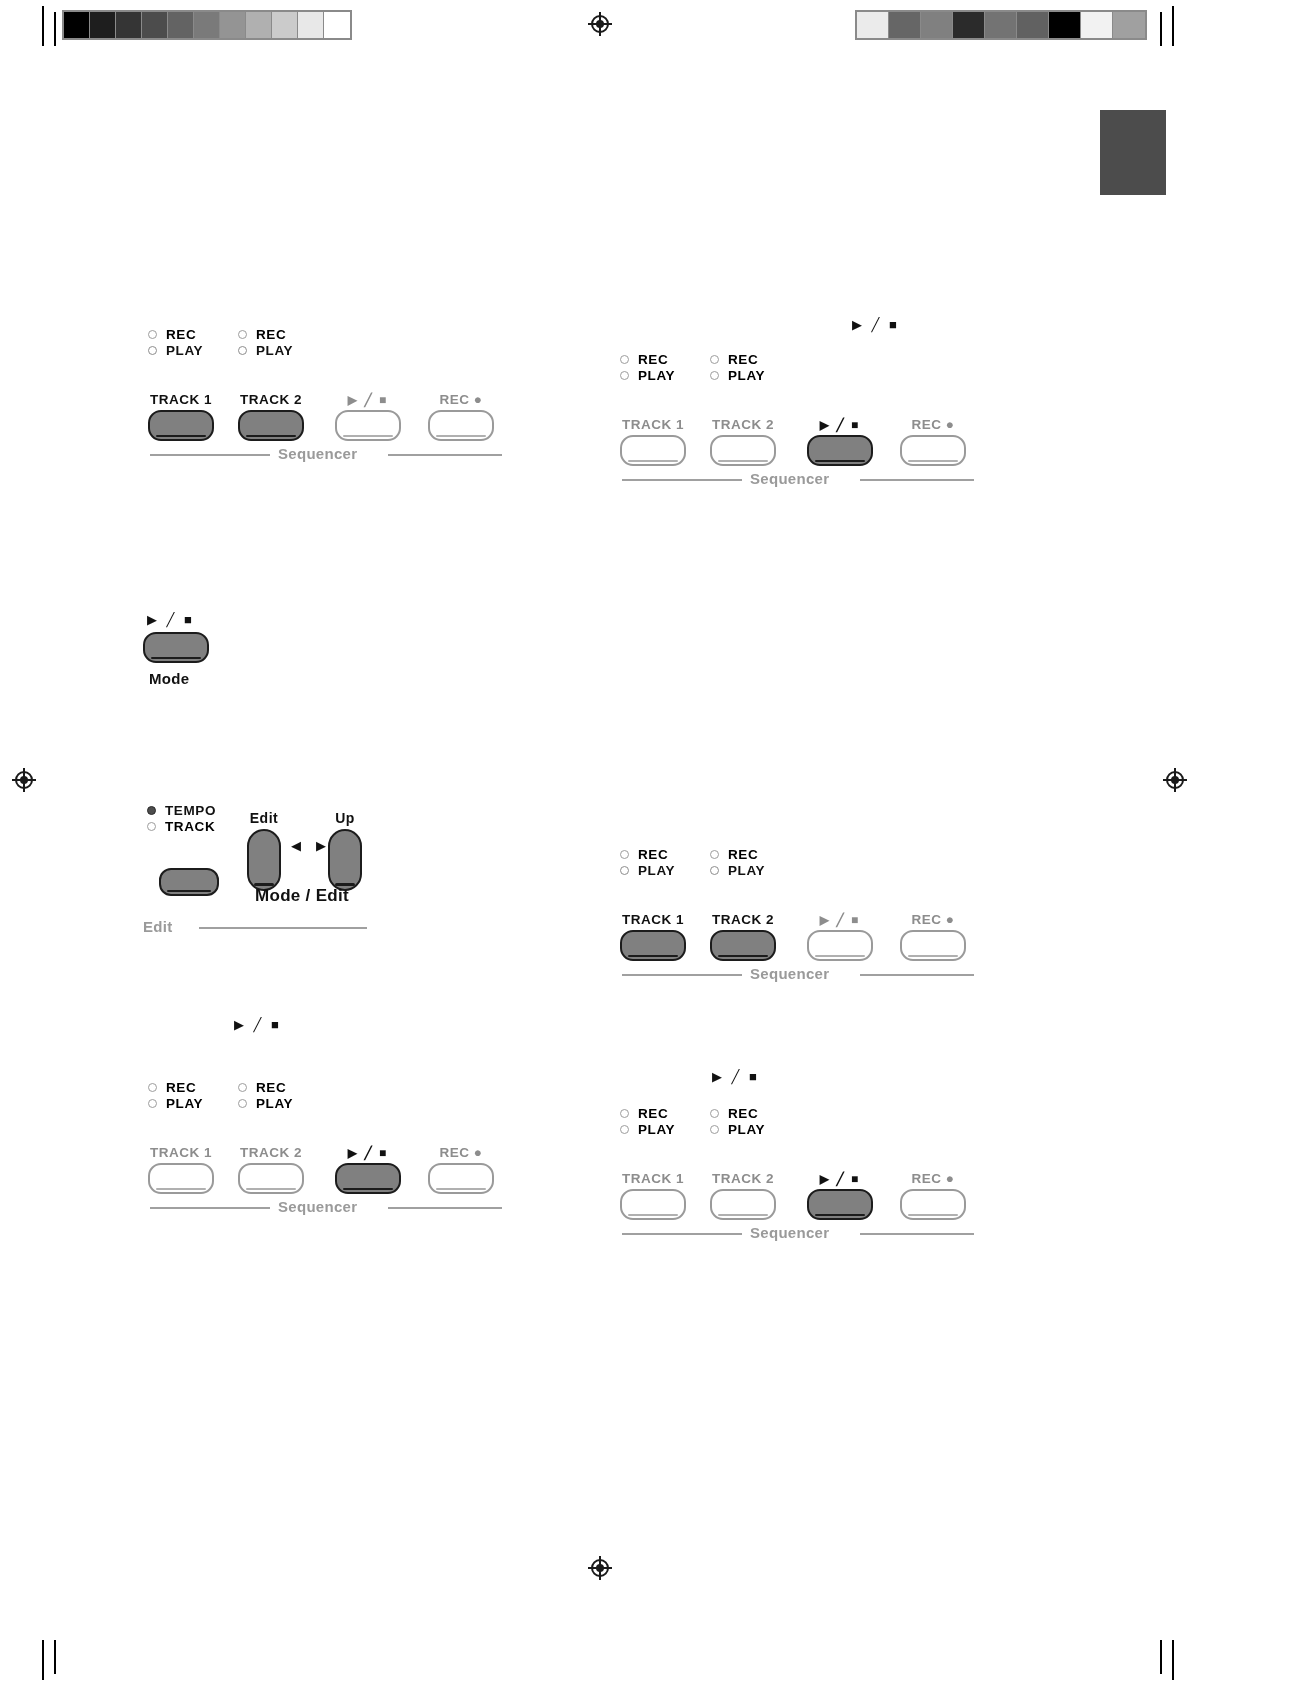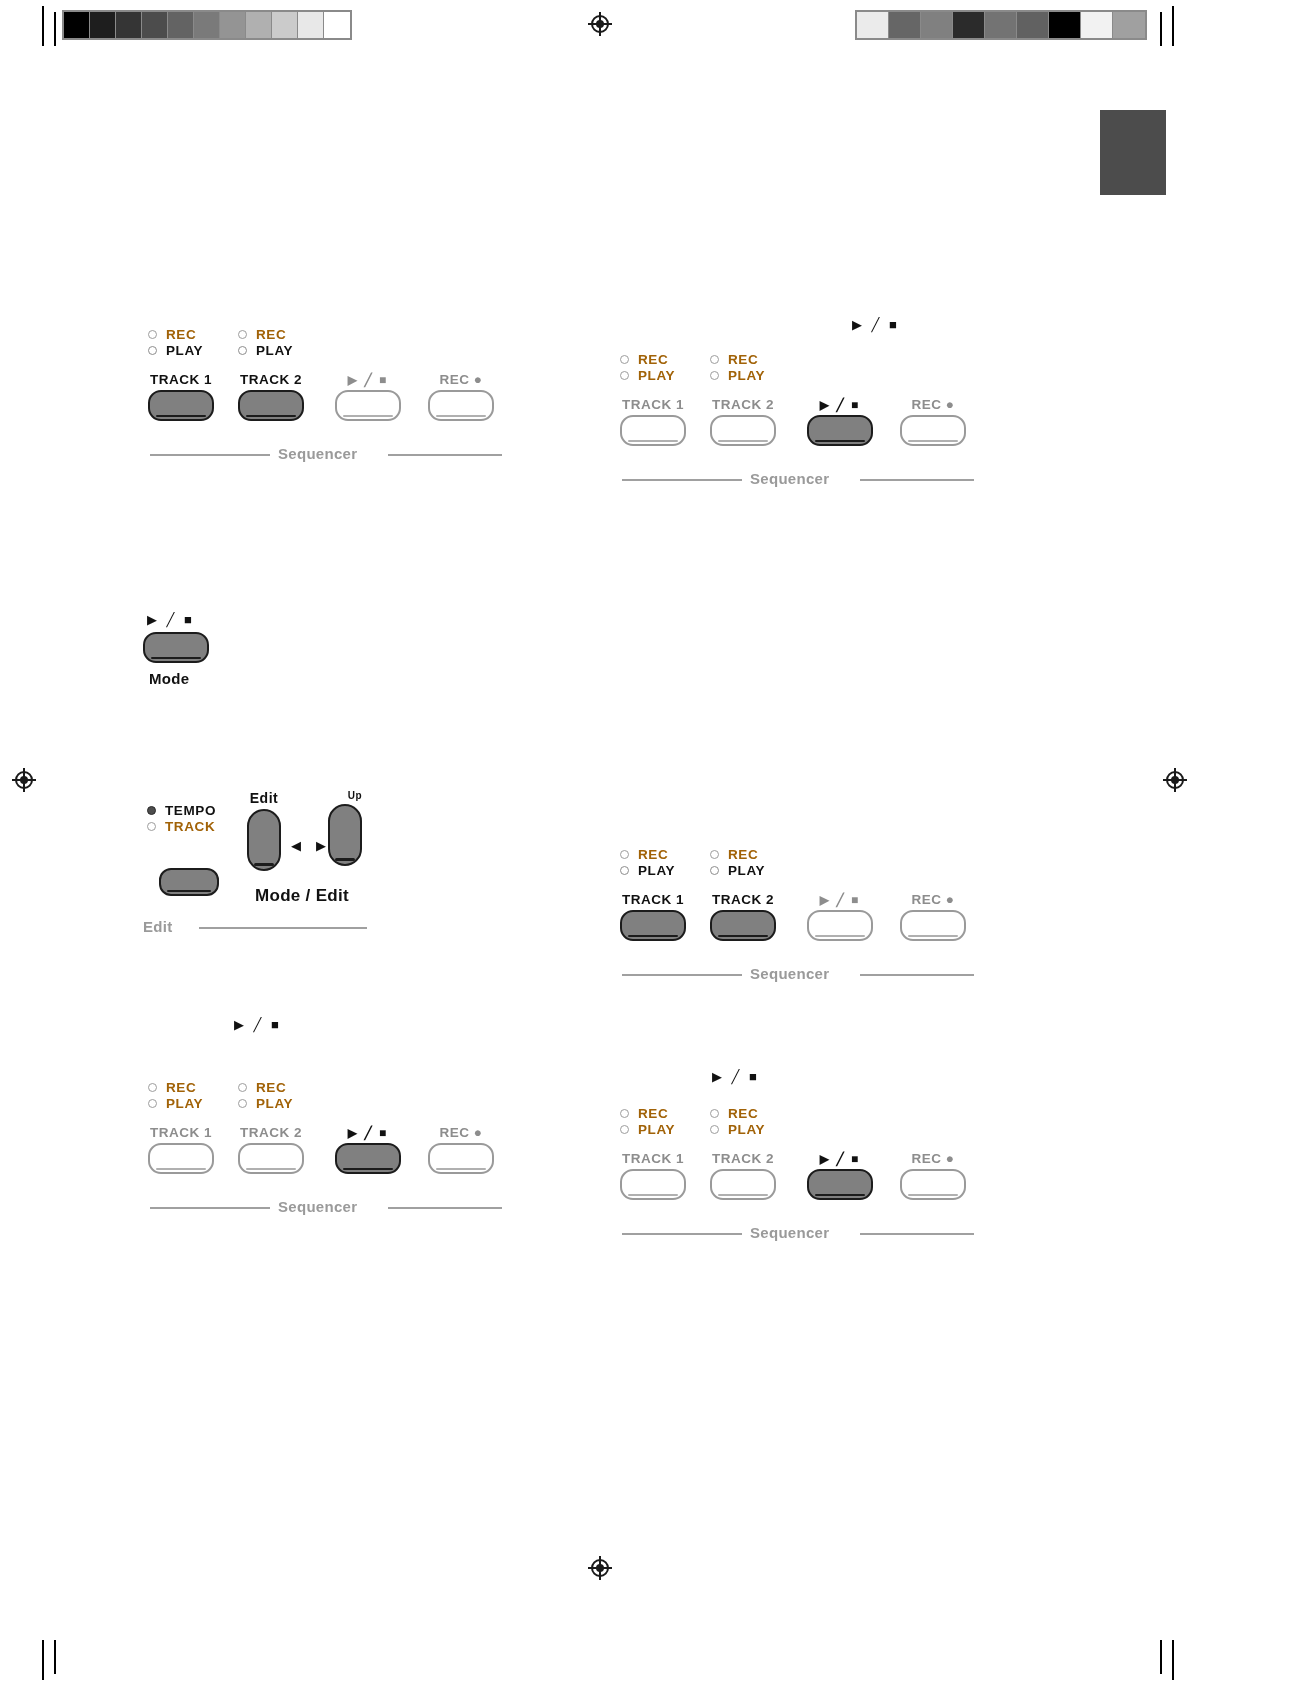"REC" .led-txt { color: #a16207 -> #000000 }
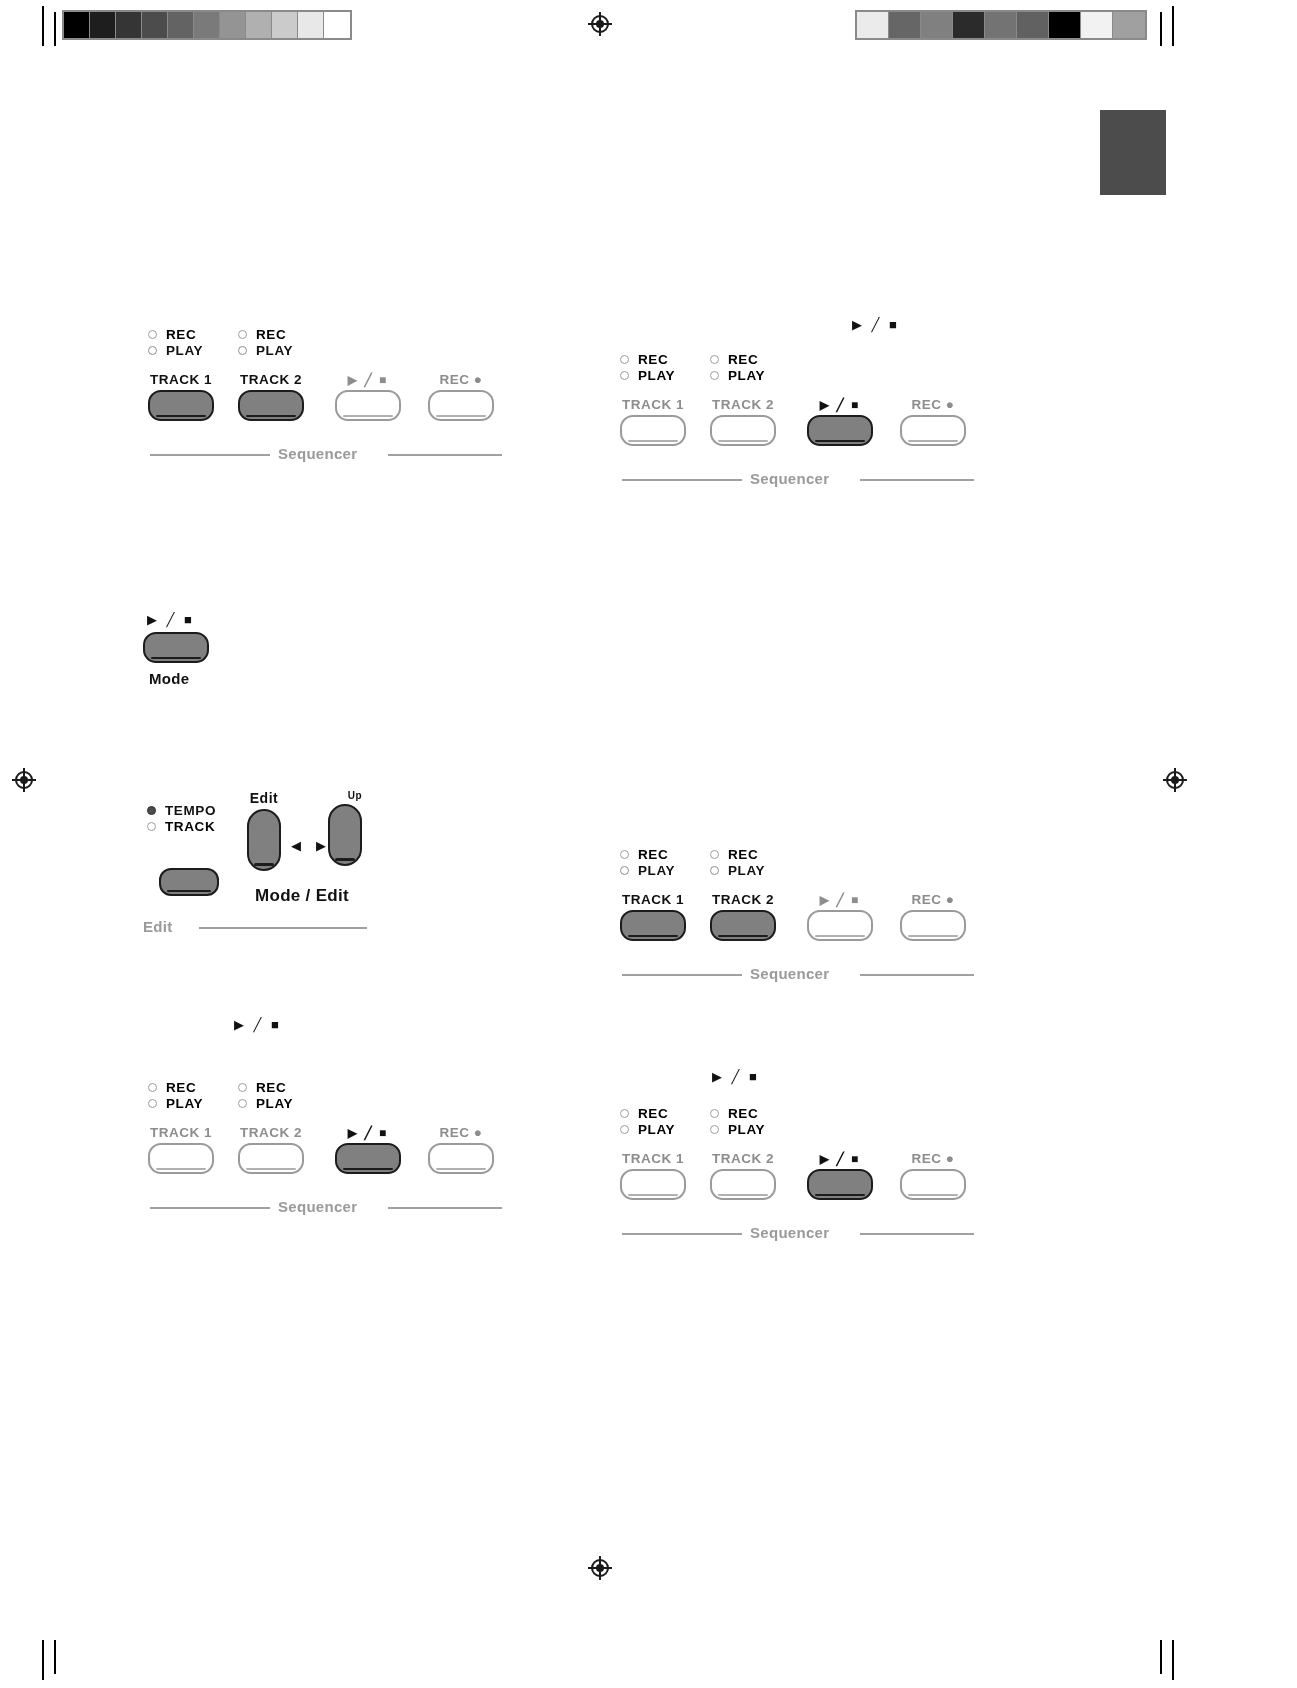"TRACK 1" .btn-cap { margin-top: none -> 20px }
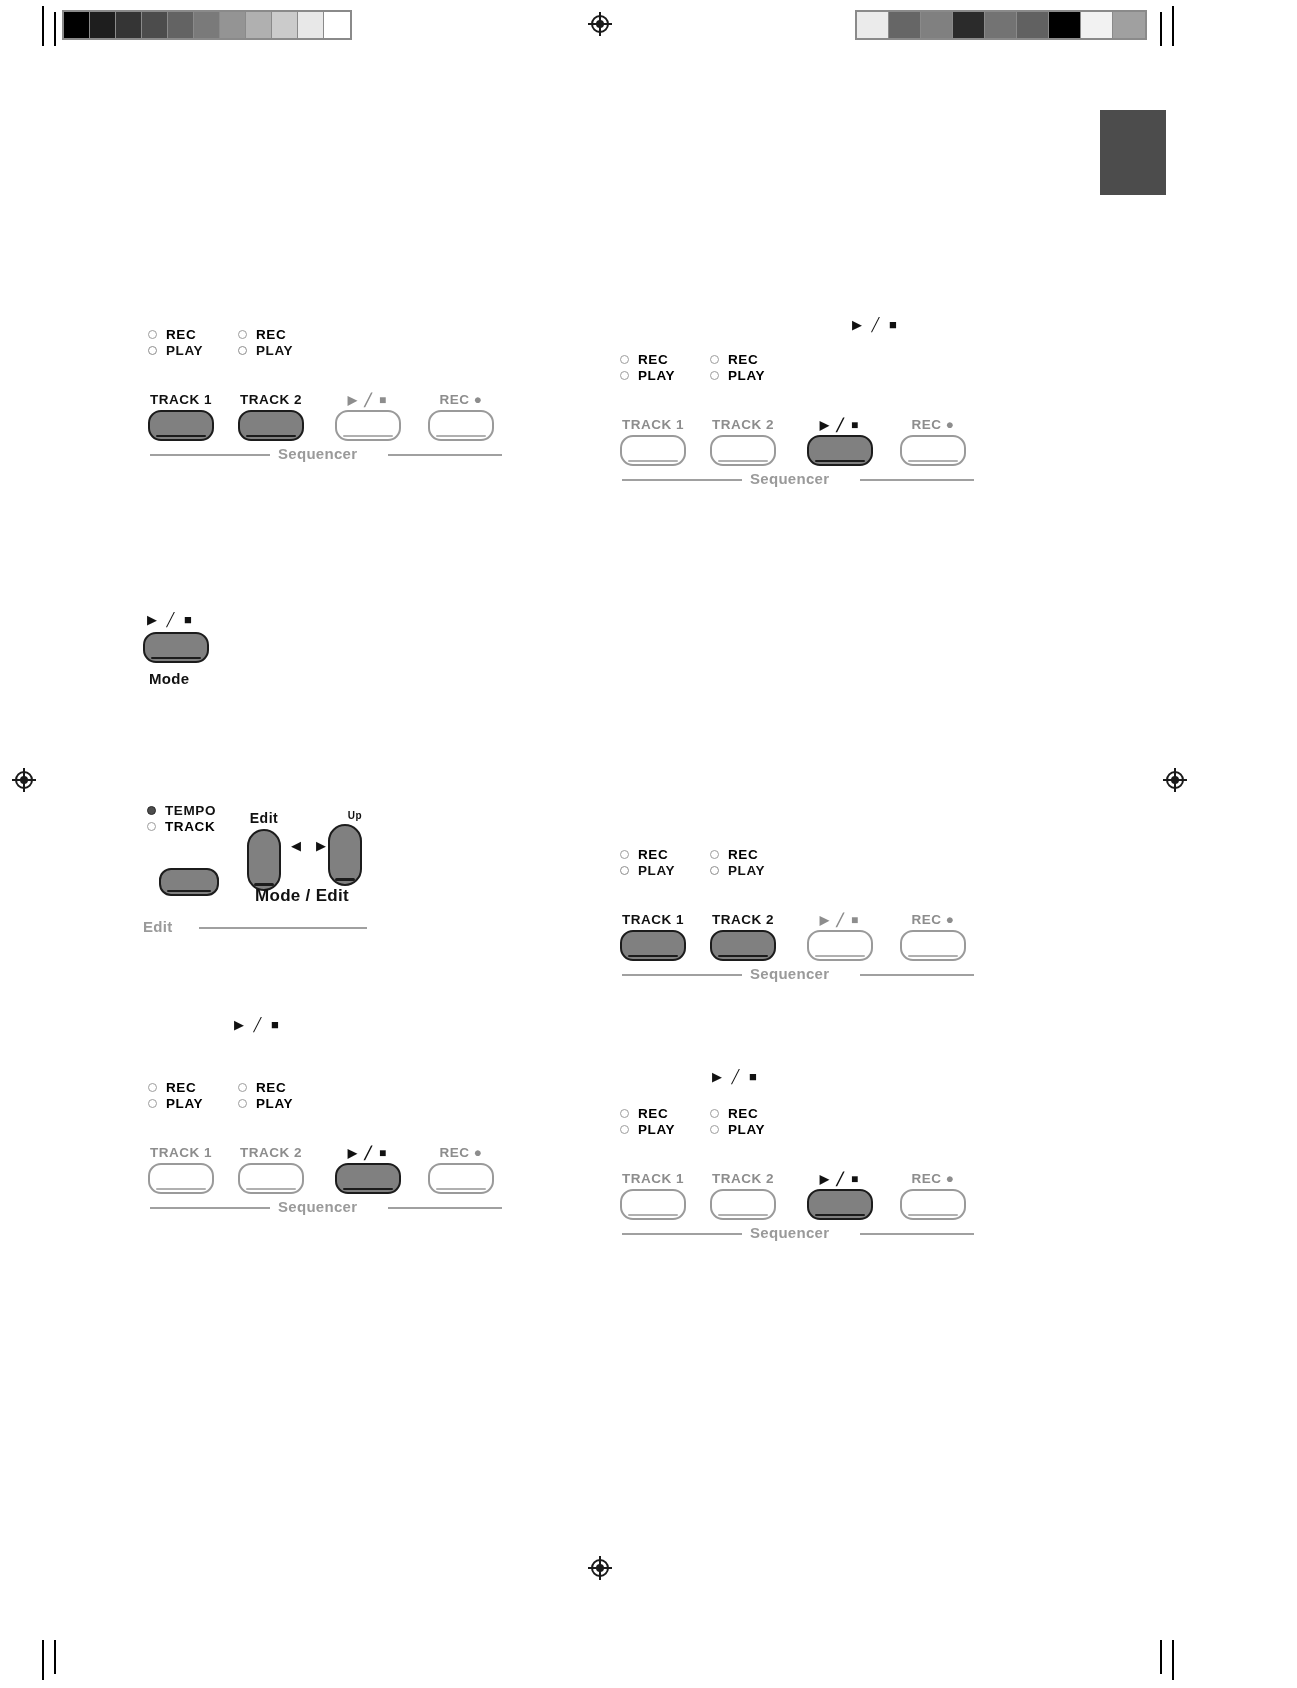"Up" div.btn-cap { font-size: 10px -> 14px; text-align: right -> none }
